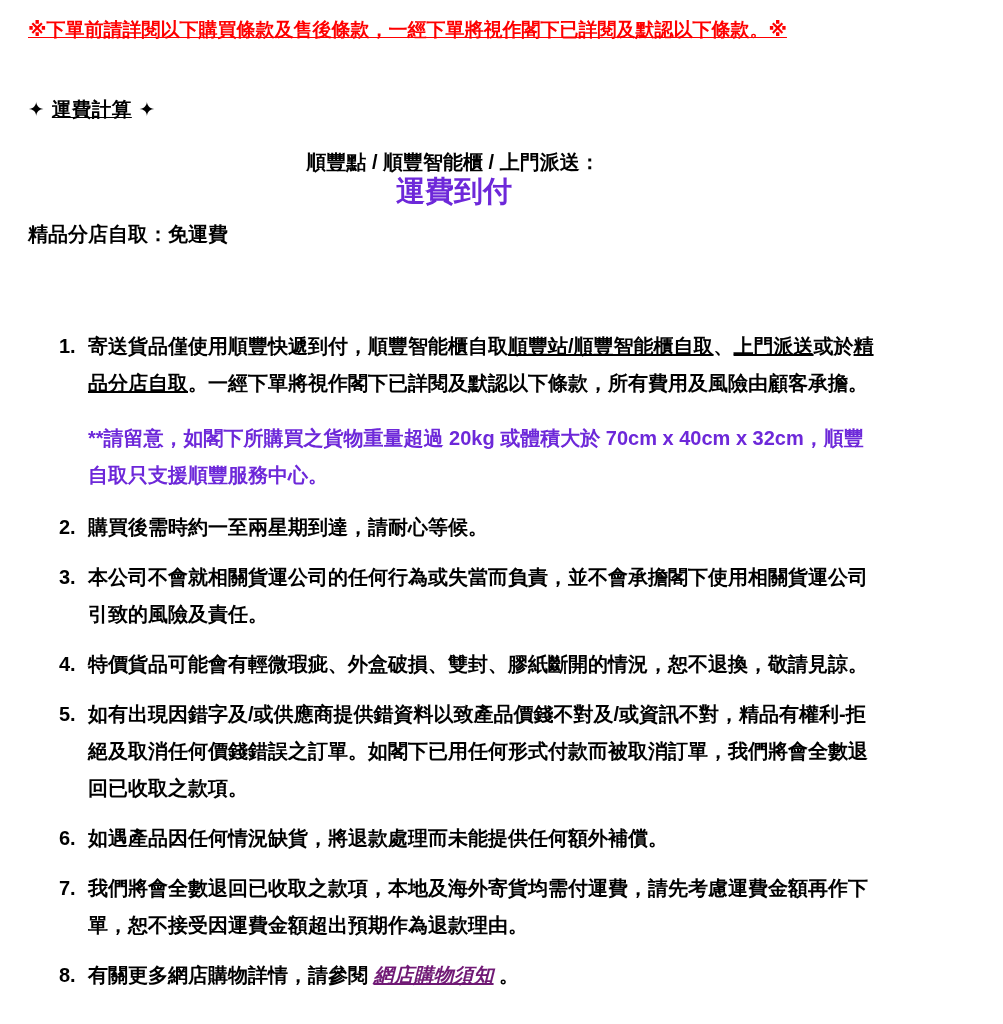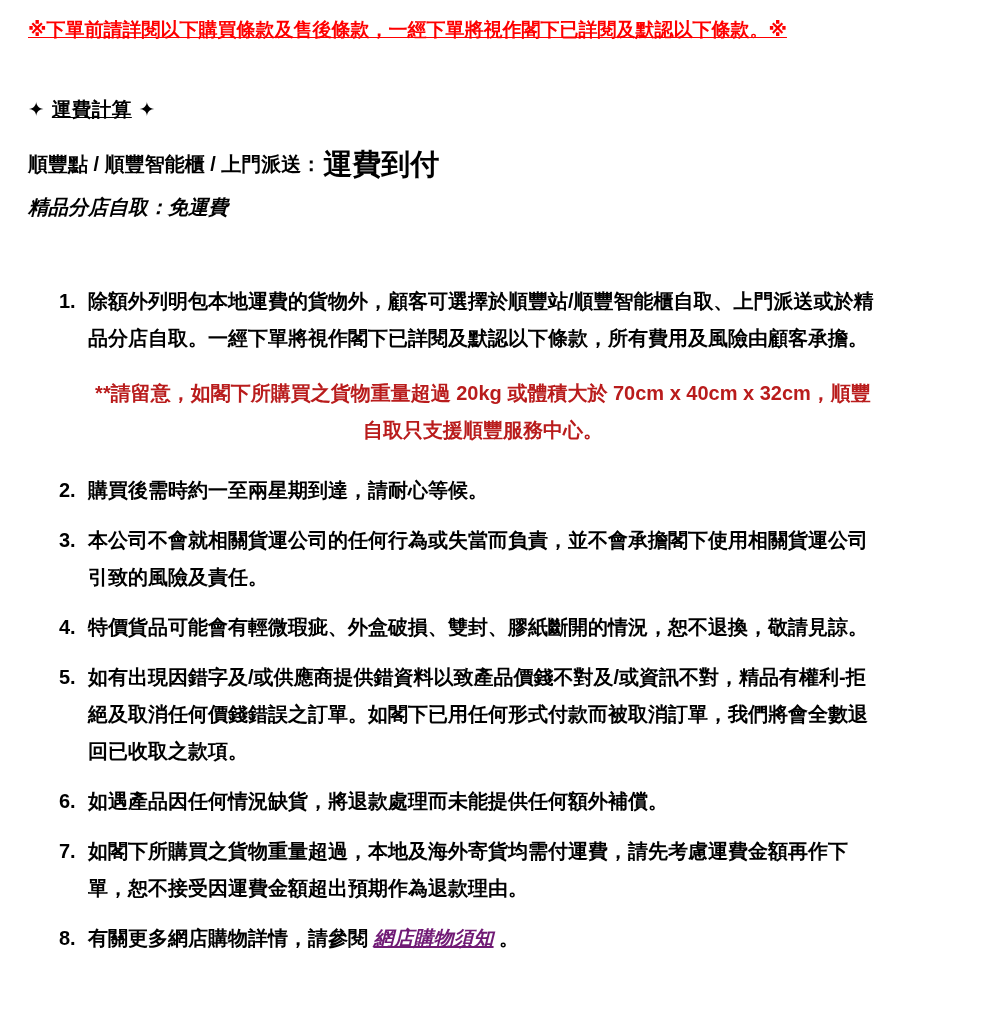"順豐點 / 順豐智能櫃 / 上門派送：" .ship-line1 { flex-direction: none -> column }
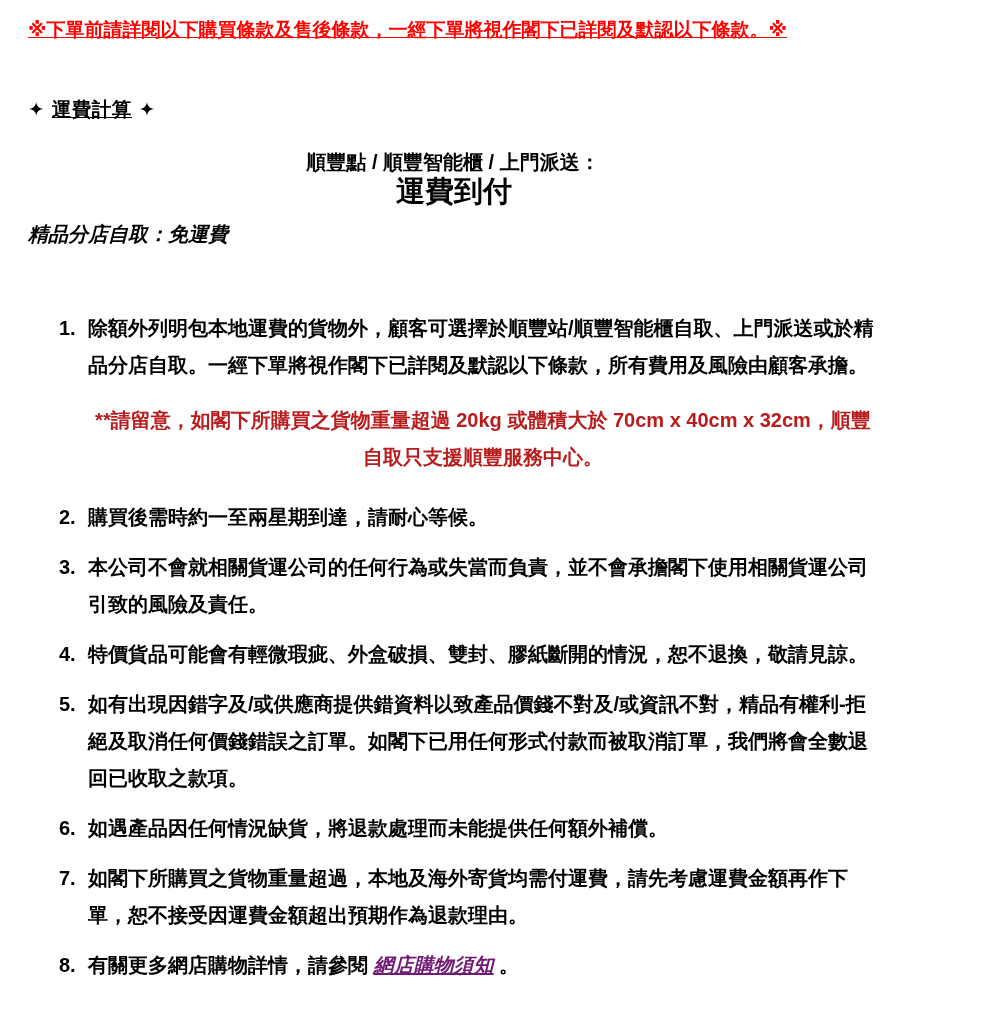"運費到付" .ship-line1 .big-red { color: #000000 -> #6d28d9 }
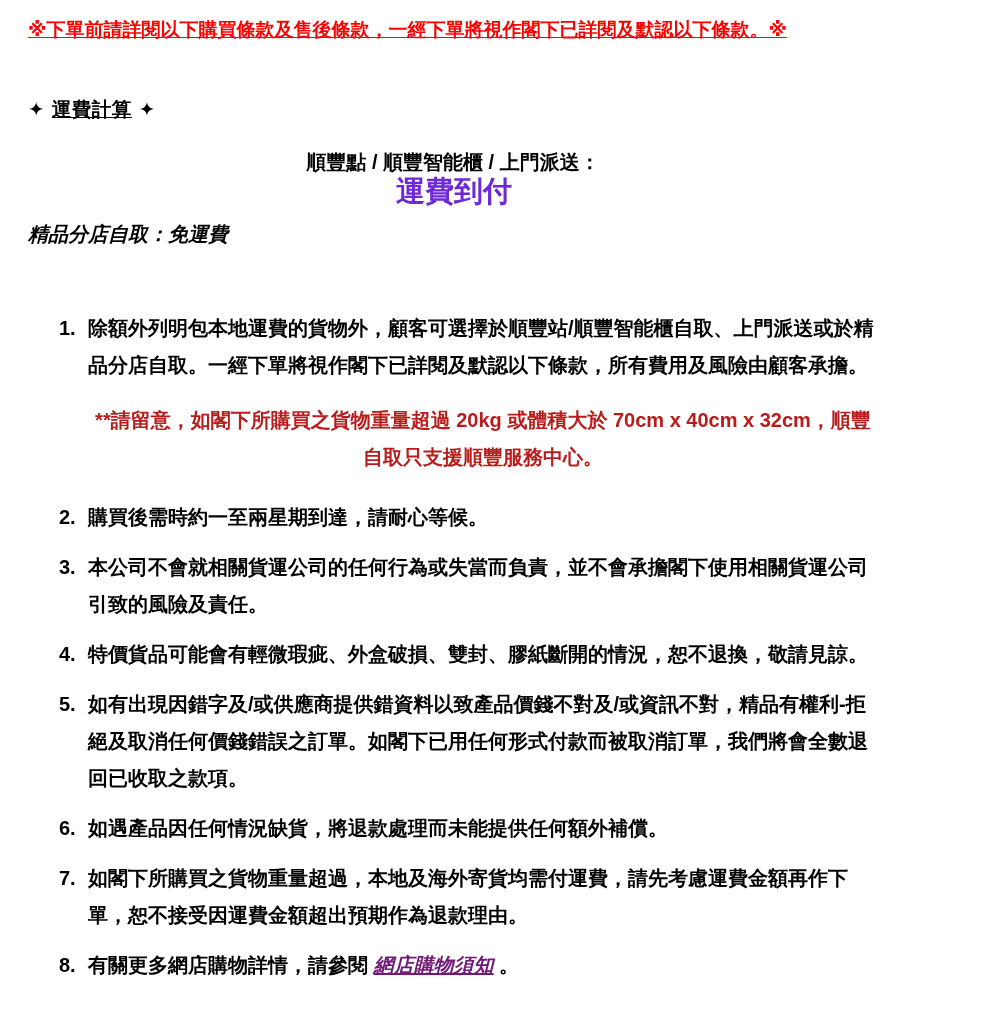"精品分店自取：免運費" .ship-line2 { font-style: italic -> none; margin: 0 0 62px 0 -> 0 0 80px 0 }
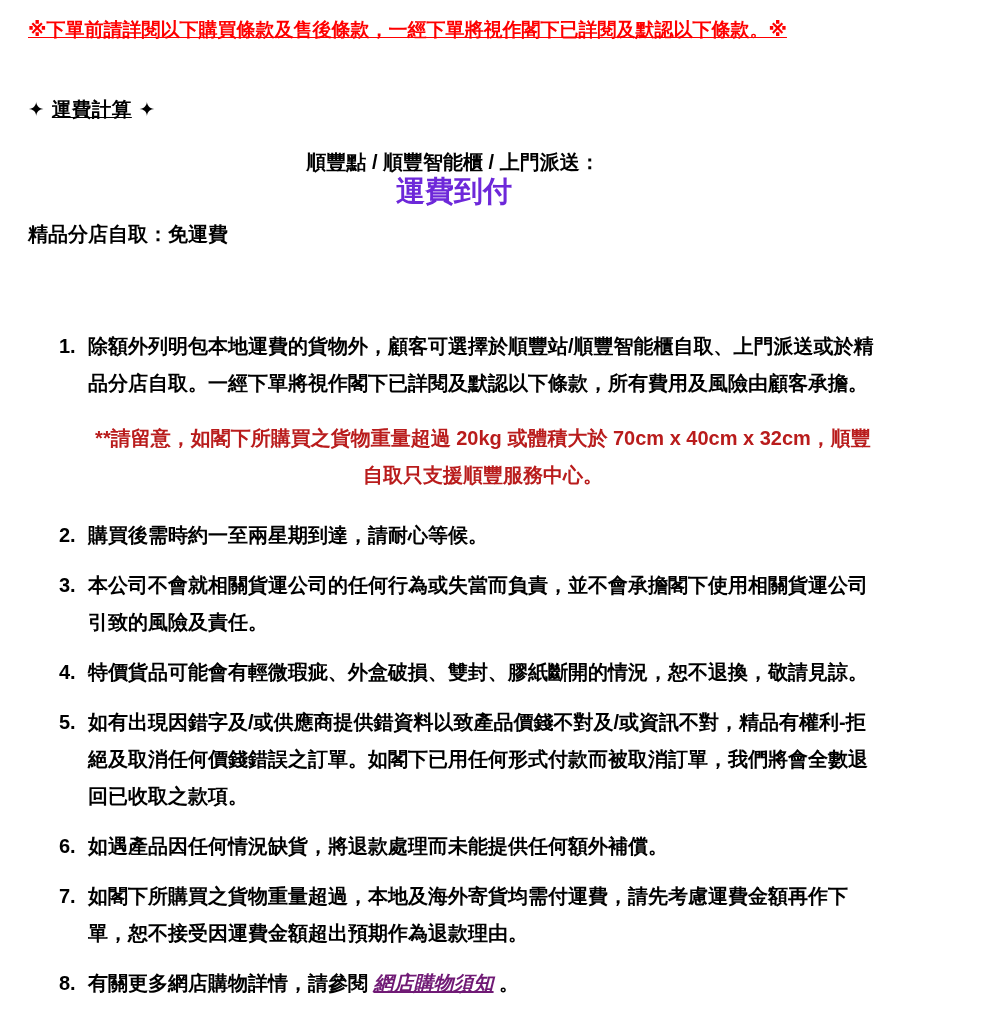"除額外列明包本地運費的貨物外，顧客可選擇於" span { text: 除額外列明包本地運費的貨物外，顧客可選擇於 -> 寄送貨品僅使用順豐快遞到付，順豐智能櫃自取 }
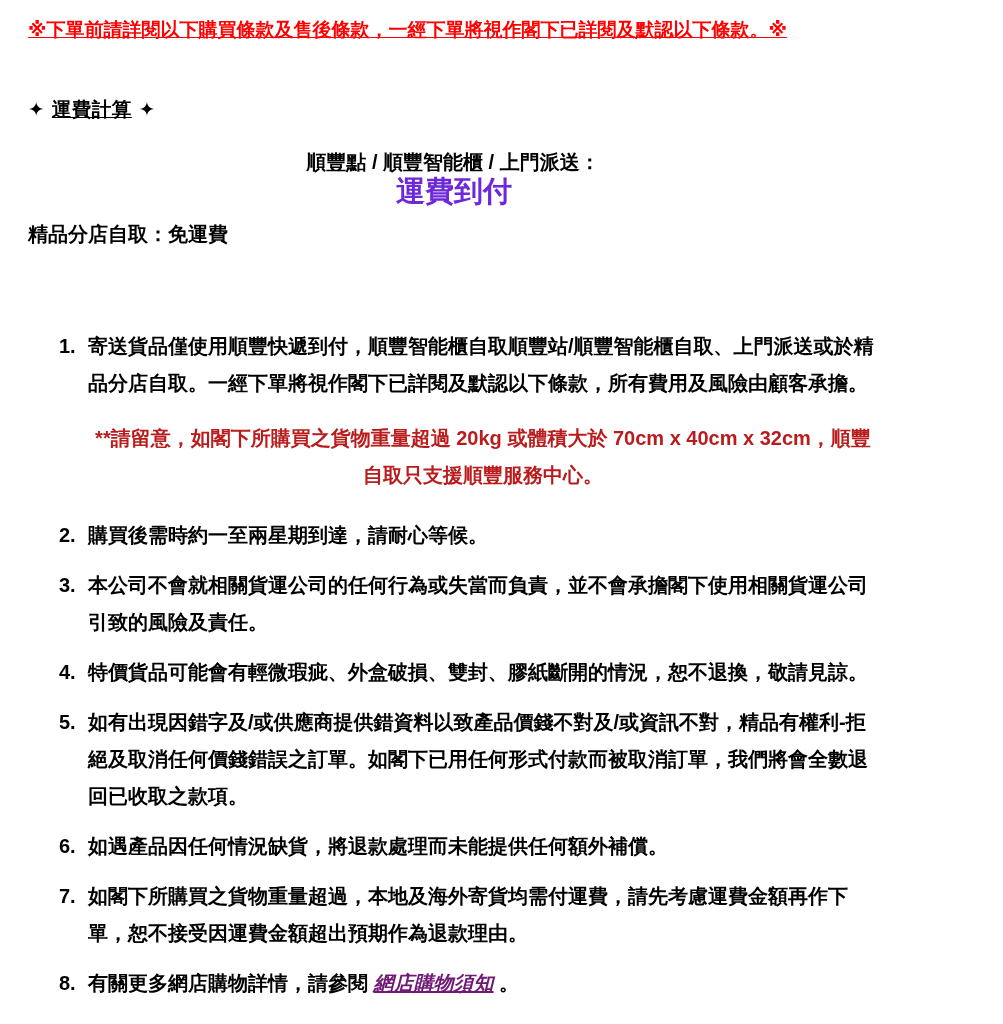"順豐站/順豐智能櫃自取" .term-text .u { text-decoration: none -> underline }
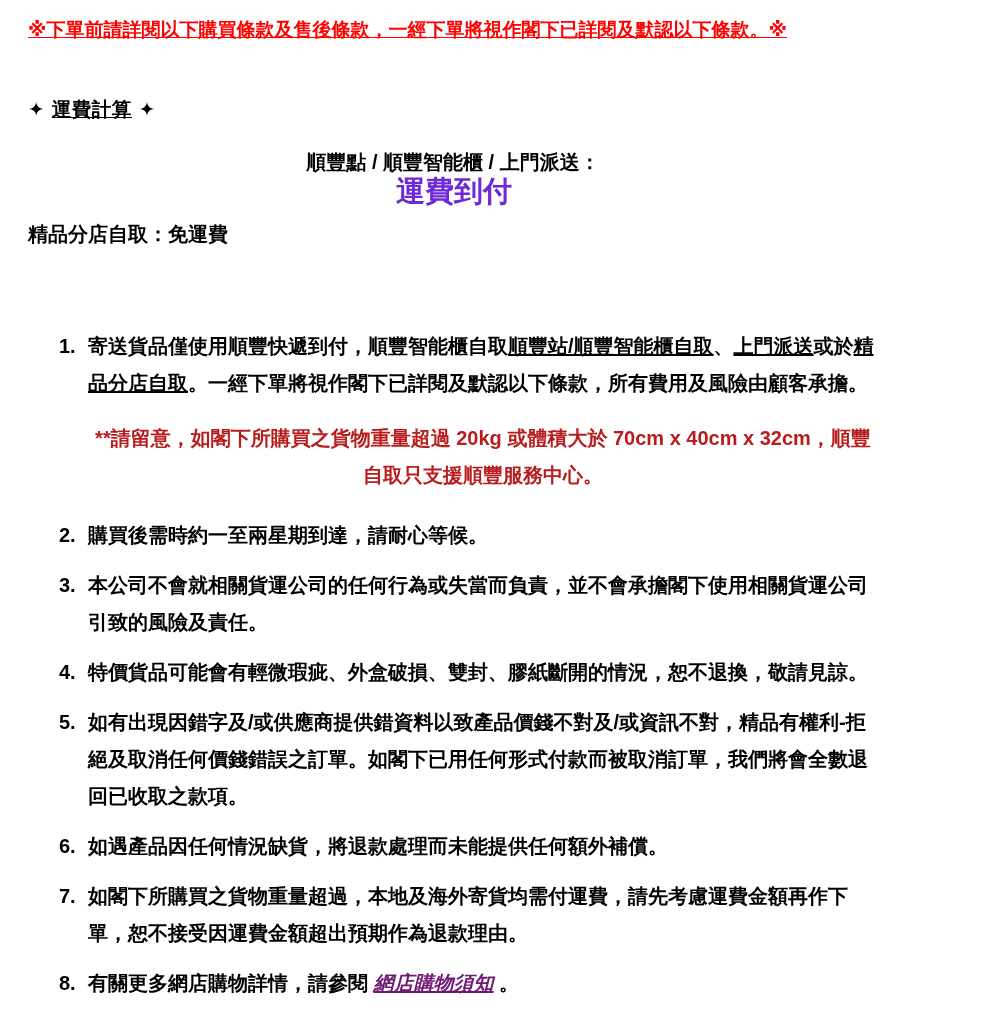"**請留意，如閣下所購買之貨物重量超過 20kg 或體積大於 70cm x" .term-note { color: #b91c1c -> #6d28d9; margin: 18px 0 10px 0 -> 18px 0 2px 0; text-align: center -> none }
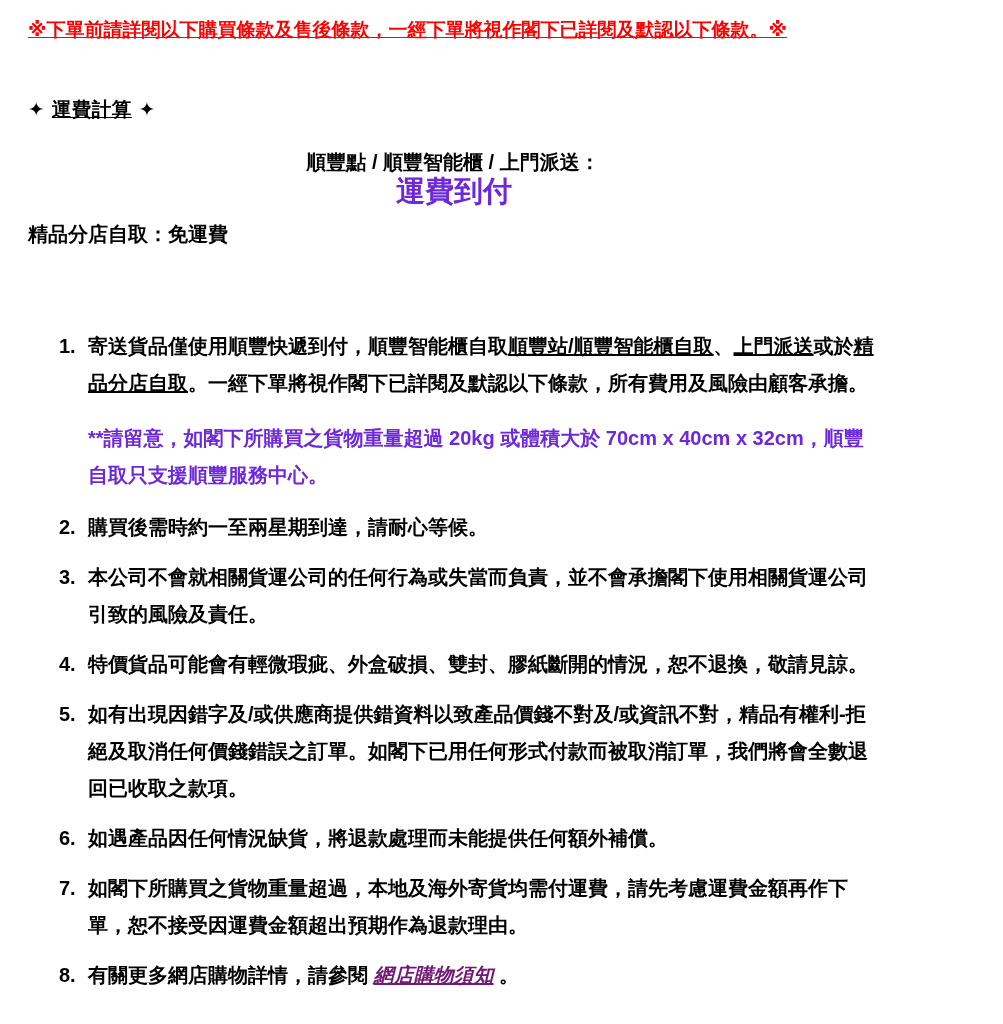"如閣下所購買之貨物重量超過，本地及海外寄貨均需付運費，請先考慮運費金額再作下單，" div.term-text { text: 如閣下所購買之貨物重量超過 -> 我們將會全數退回已收取之款項 }
